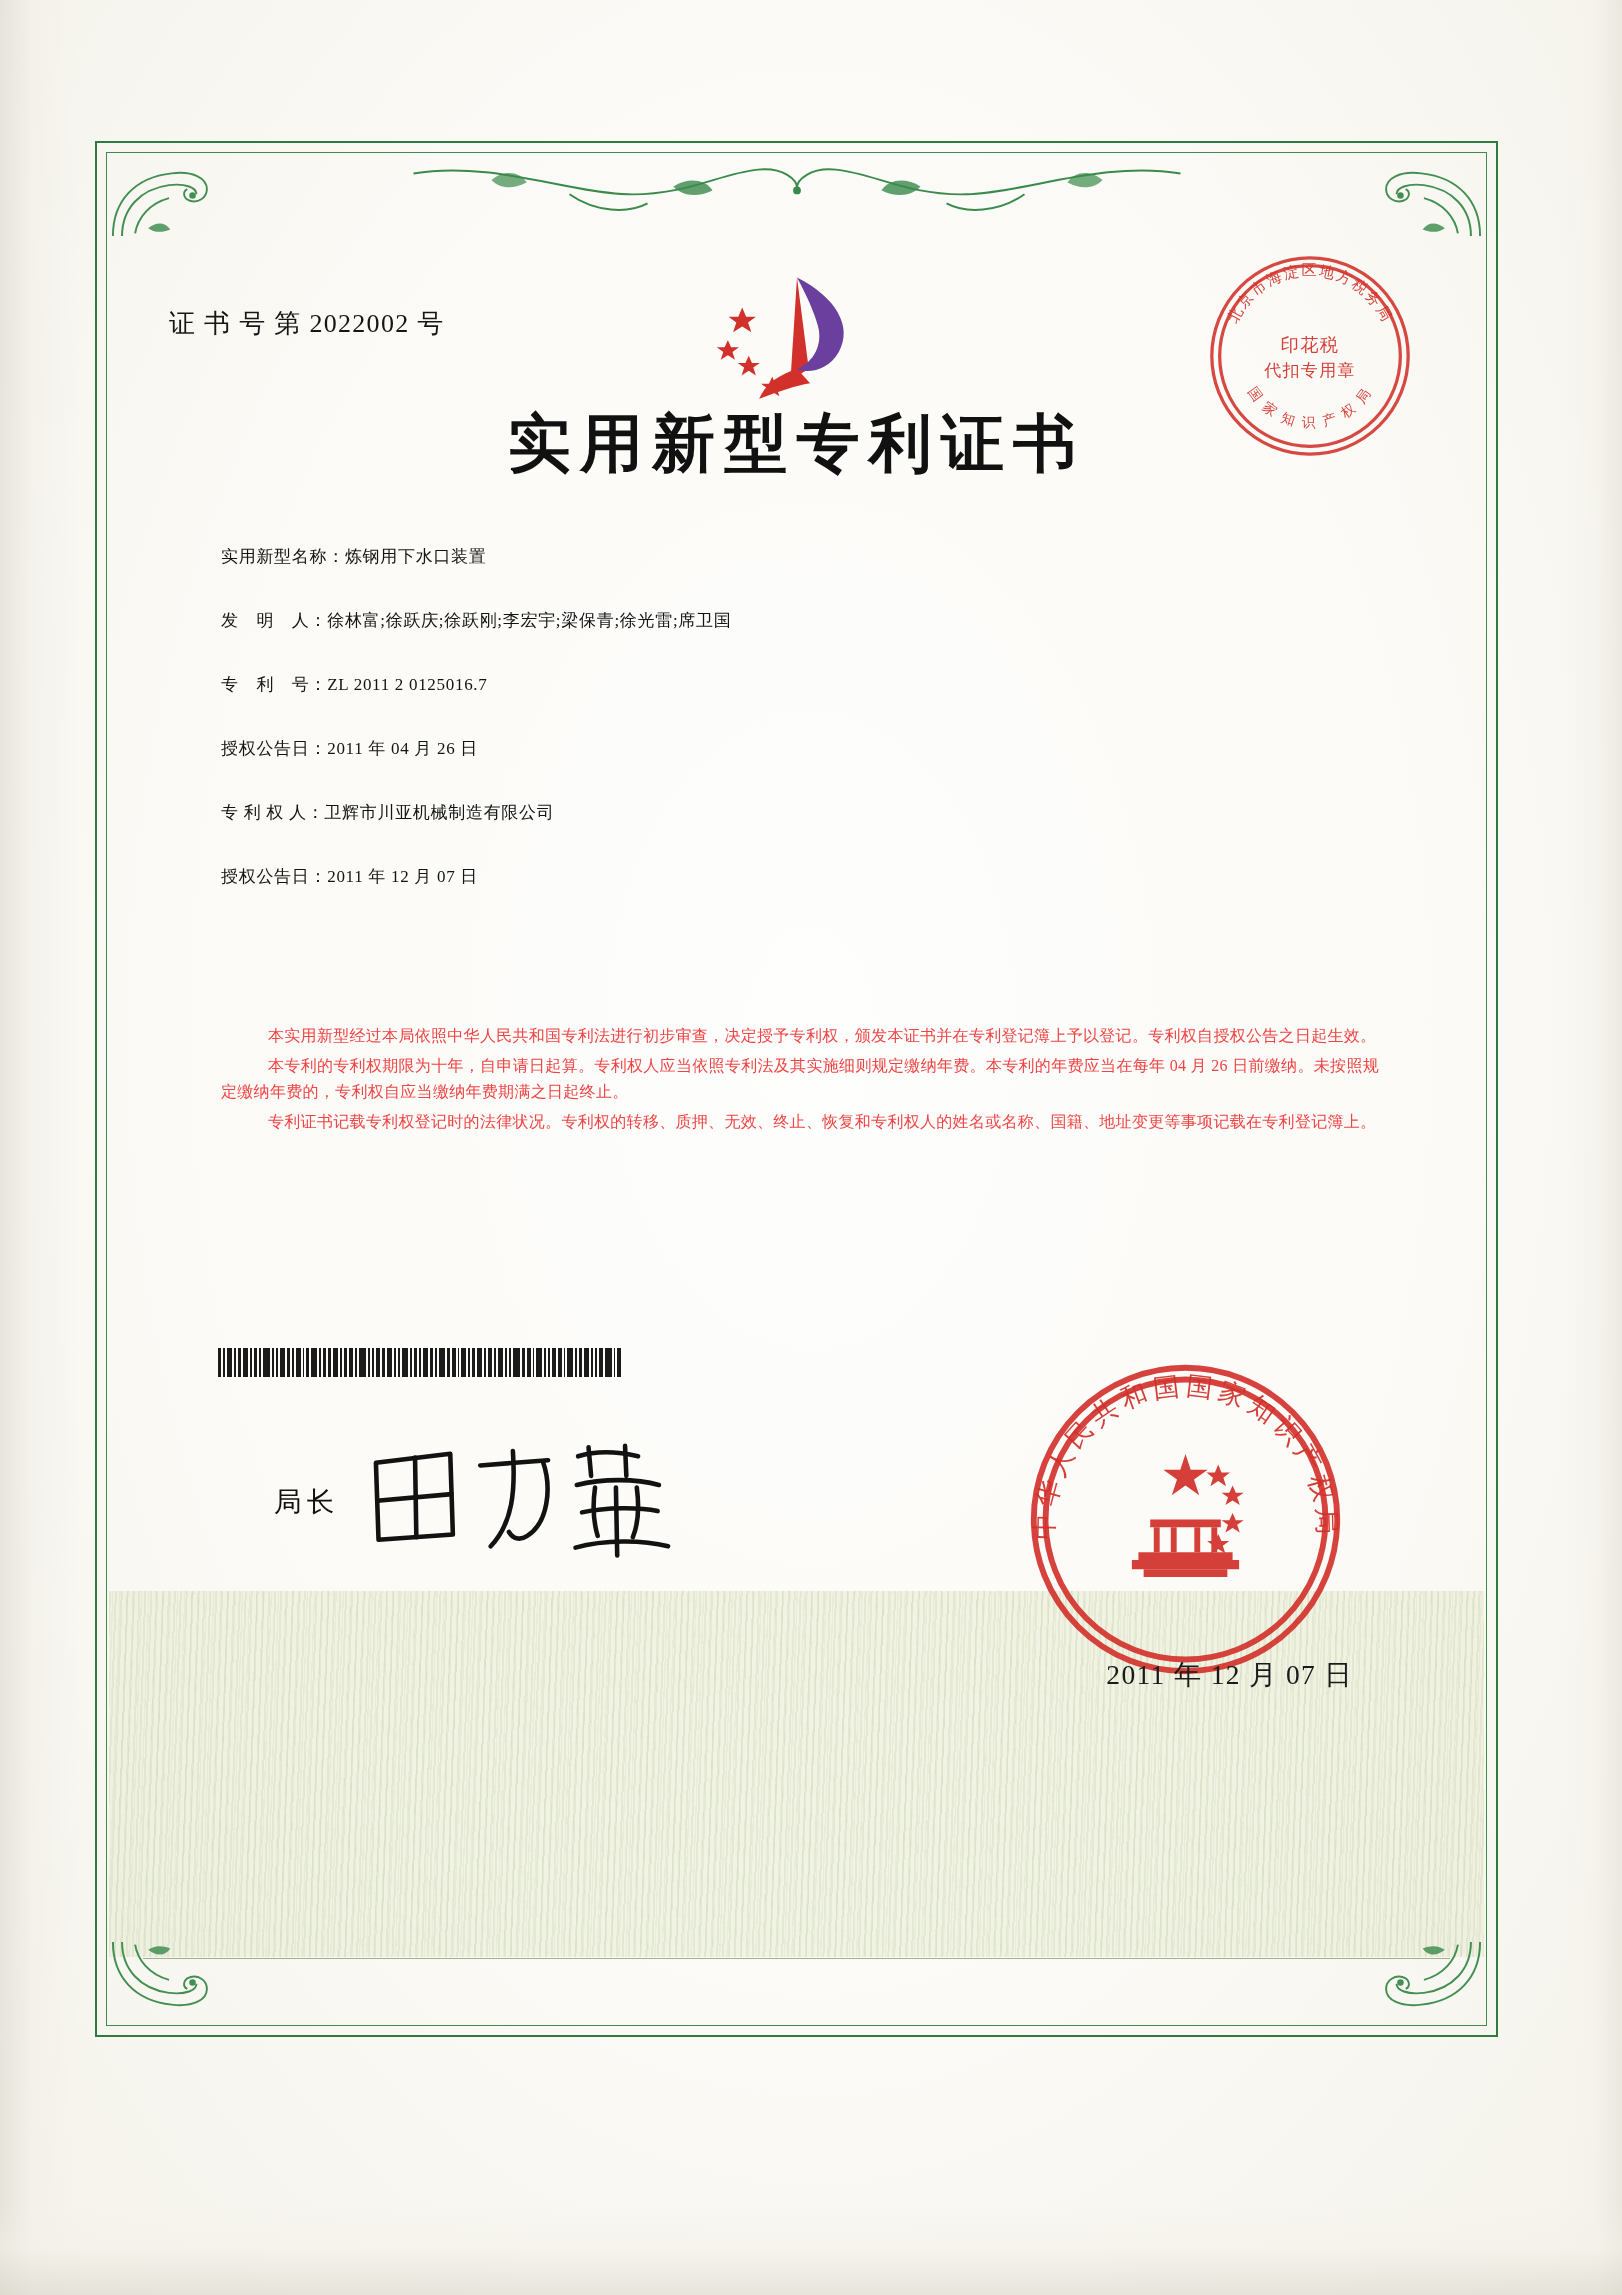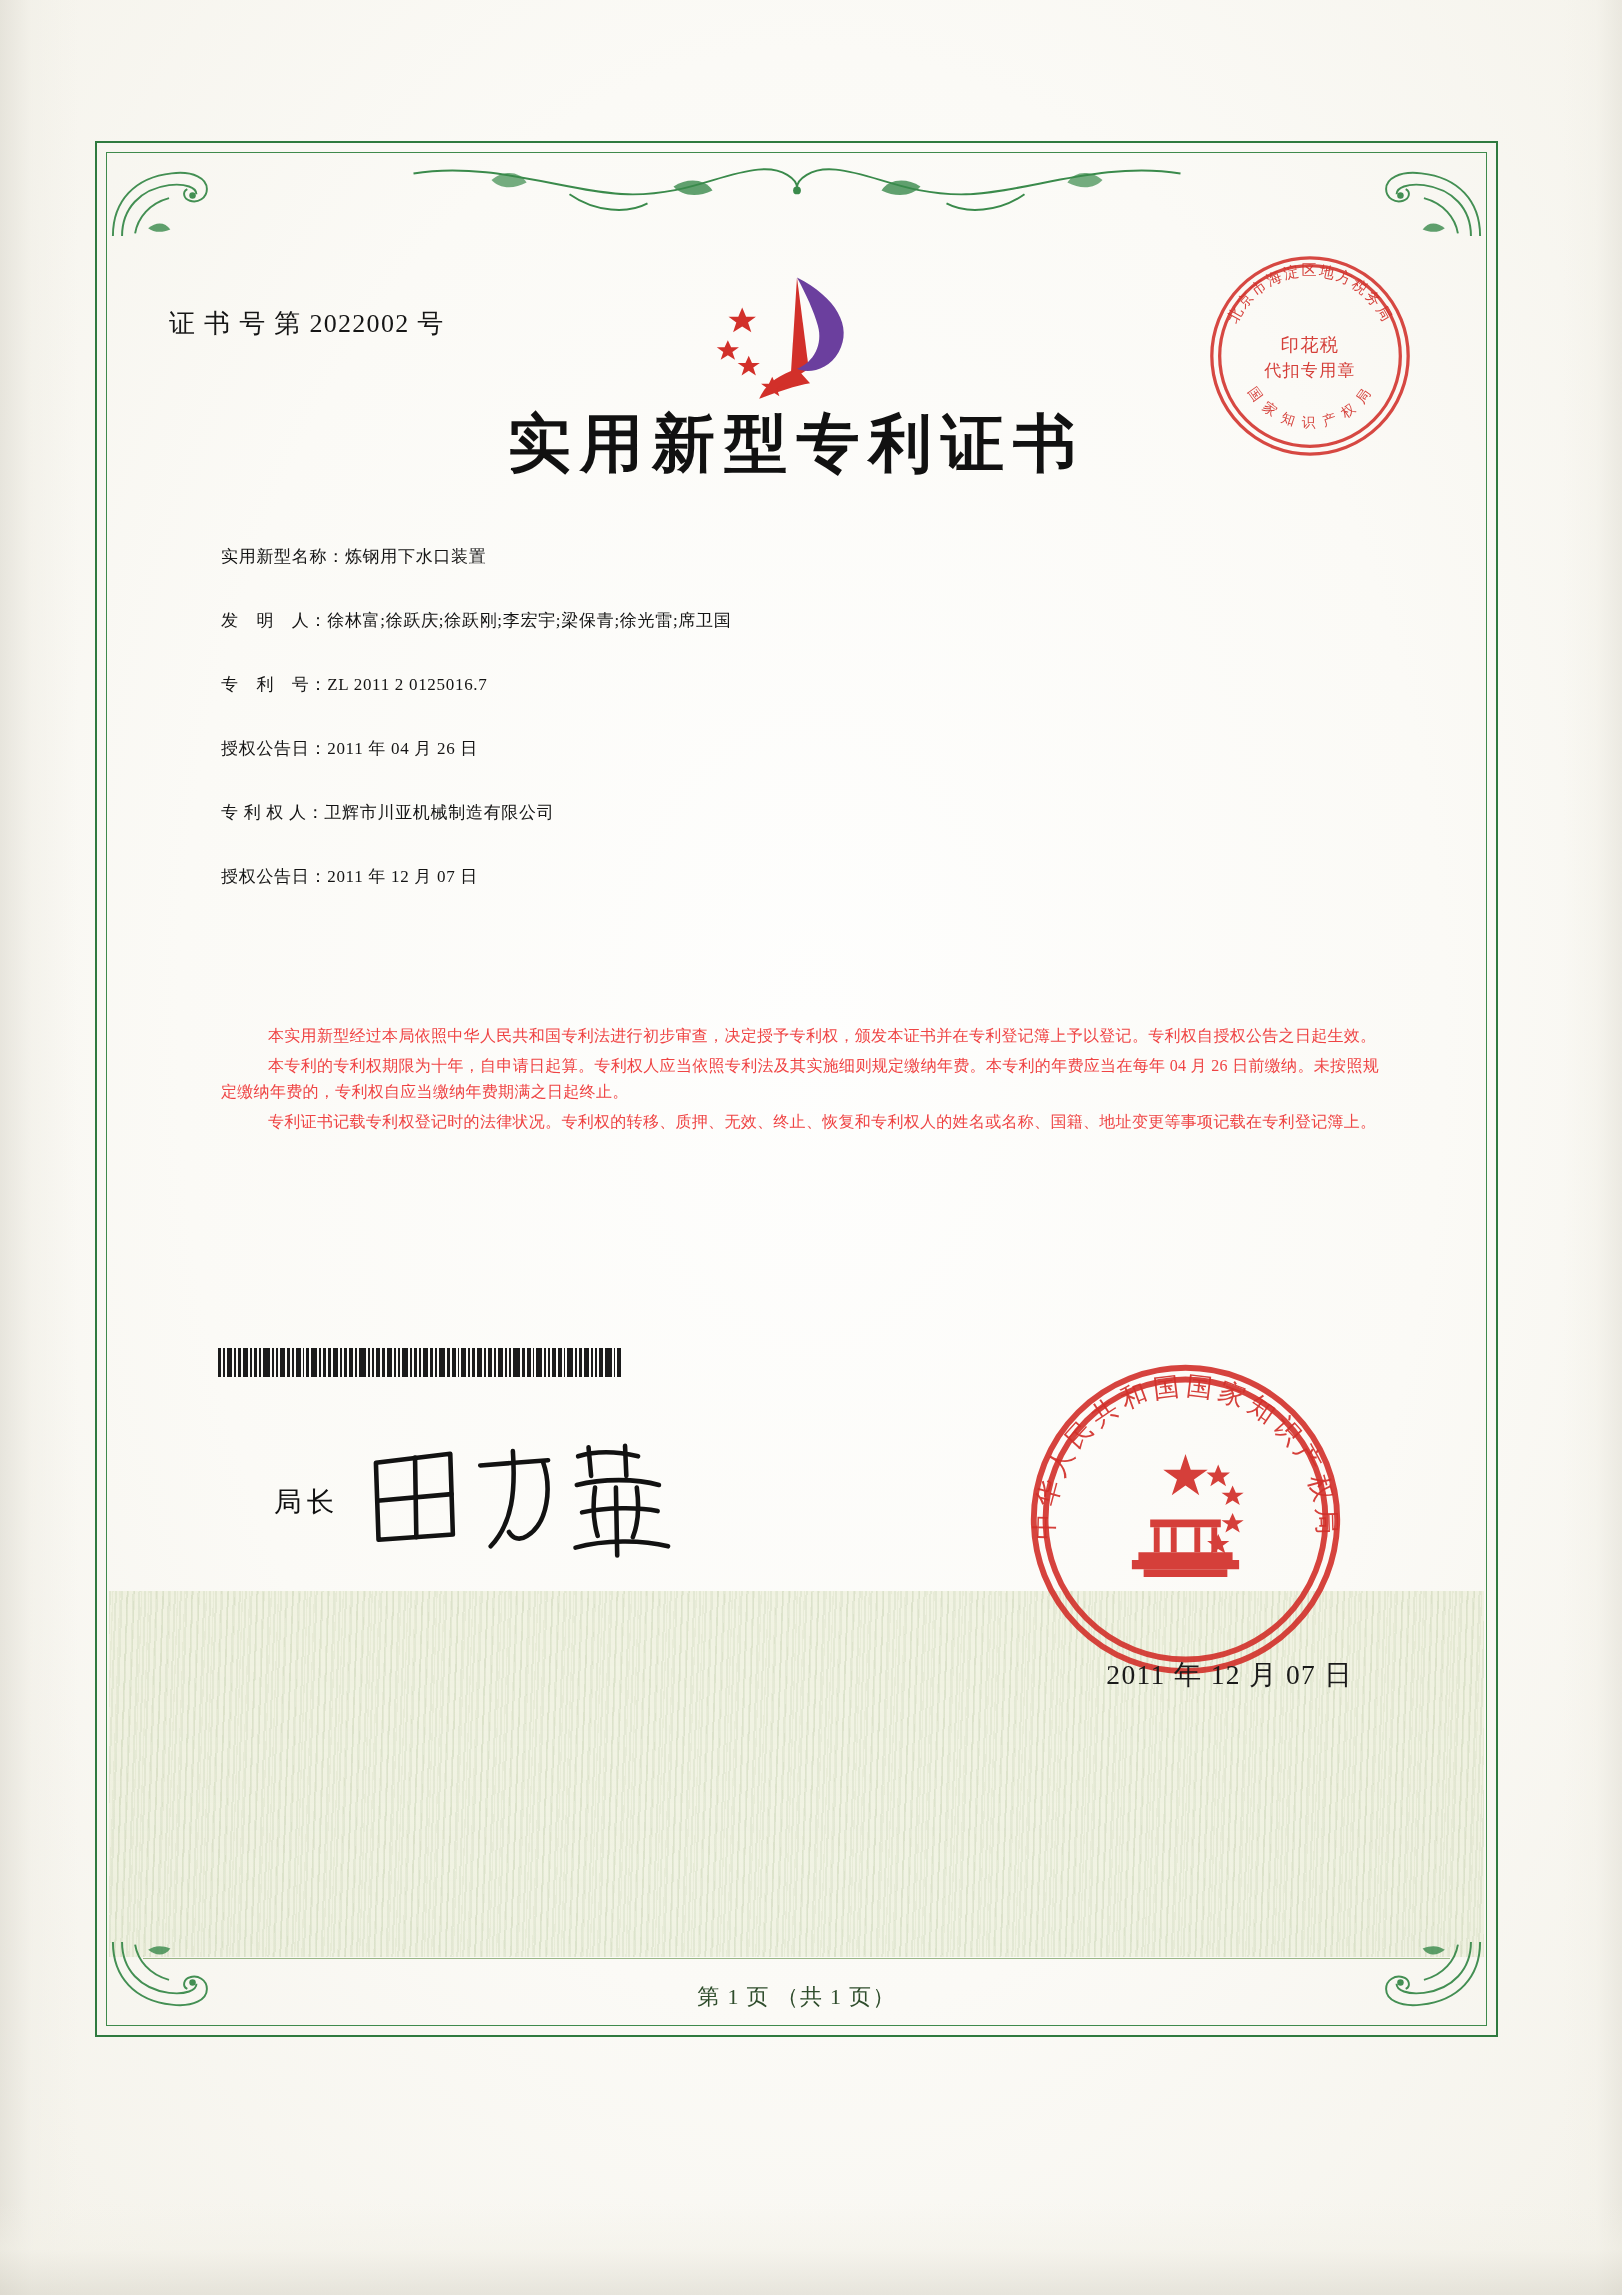"第 1 页 （共 1" div.page-no { html: <div>第 1 页 （共 1 页）</div> -> none }
